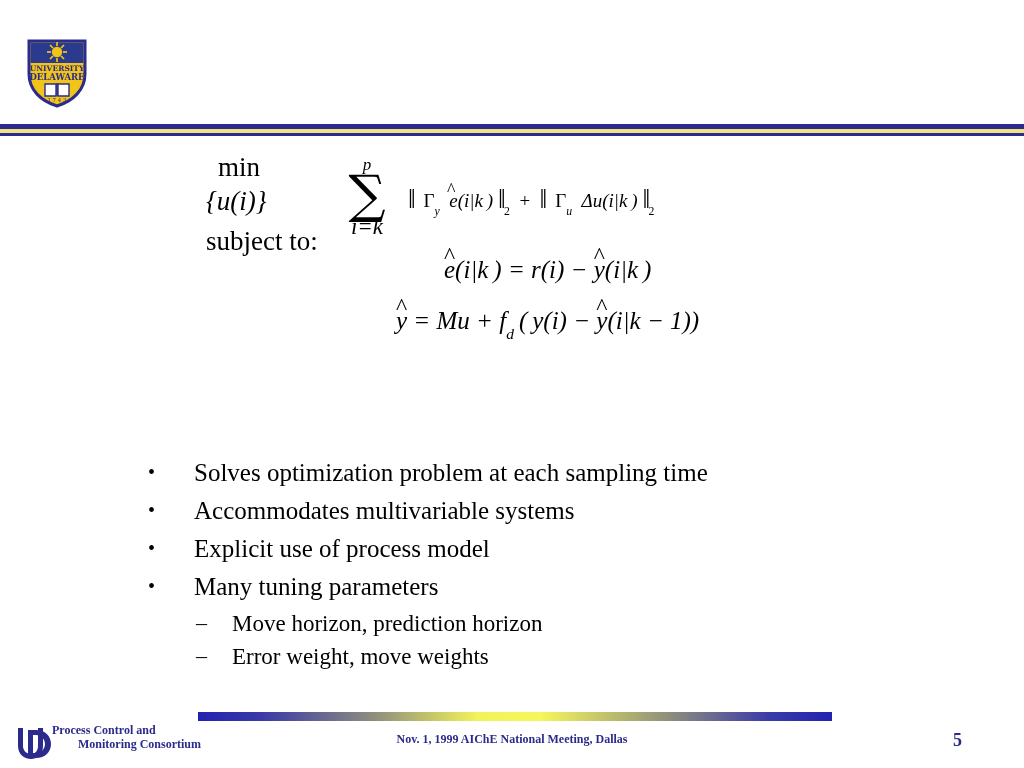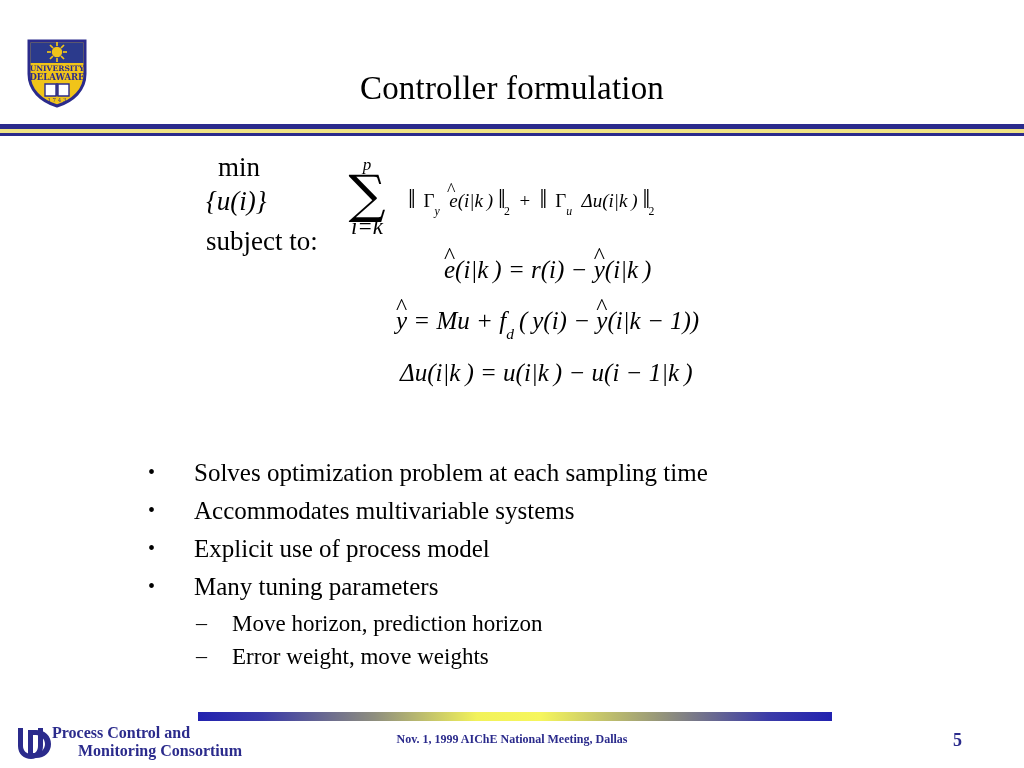"Controller formulation" h1 { html: <h1>Controller formulation</h1> -> none }
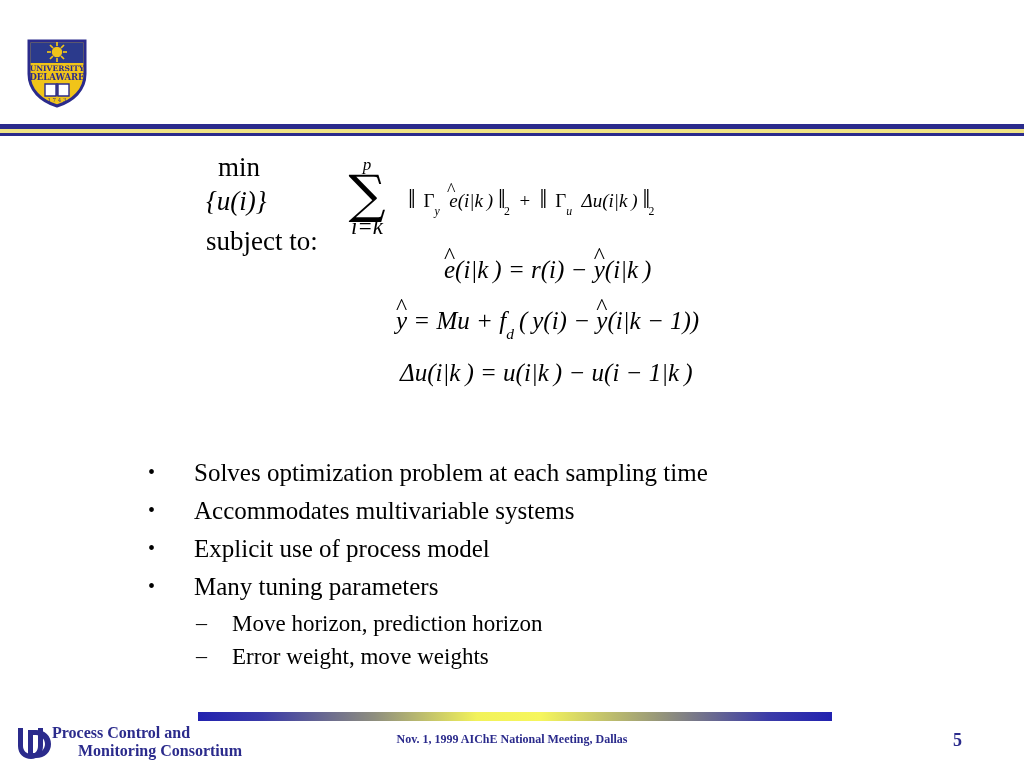"Δu(i|k ) = u(i|k )" div.constraint { html: <div> Δu(i|k )&nbsp;=&nbsp;u(i|k )&nbsp;−&nbsp;u(i&nbsp;−&nbsp;1|k ) </div> -> none }
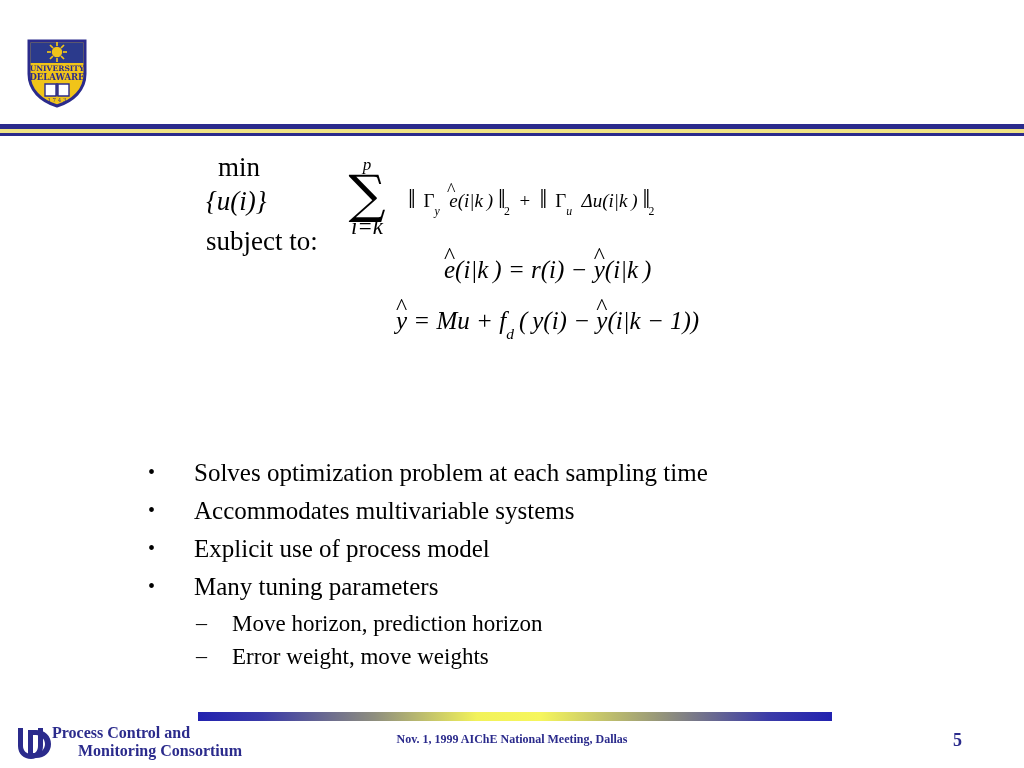"Process Control and" #consortium-name { font-size: 16px -> 12px }
